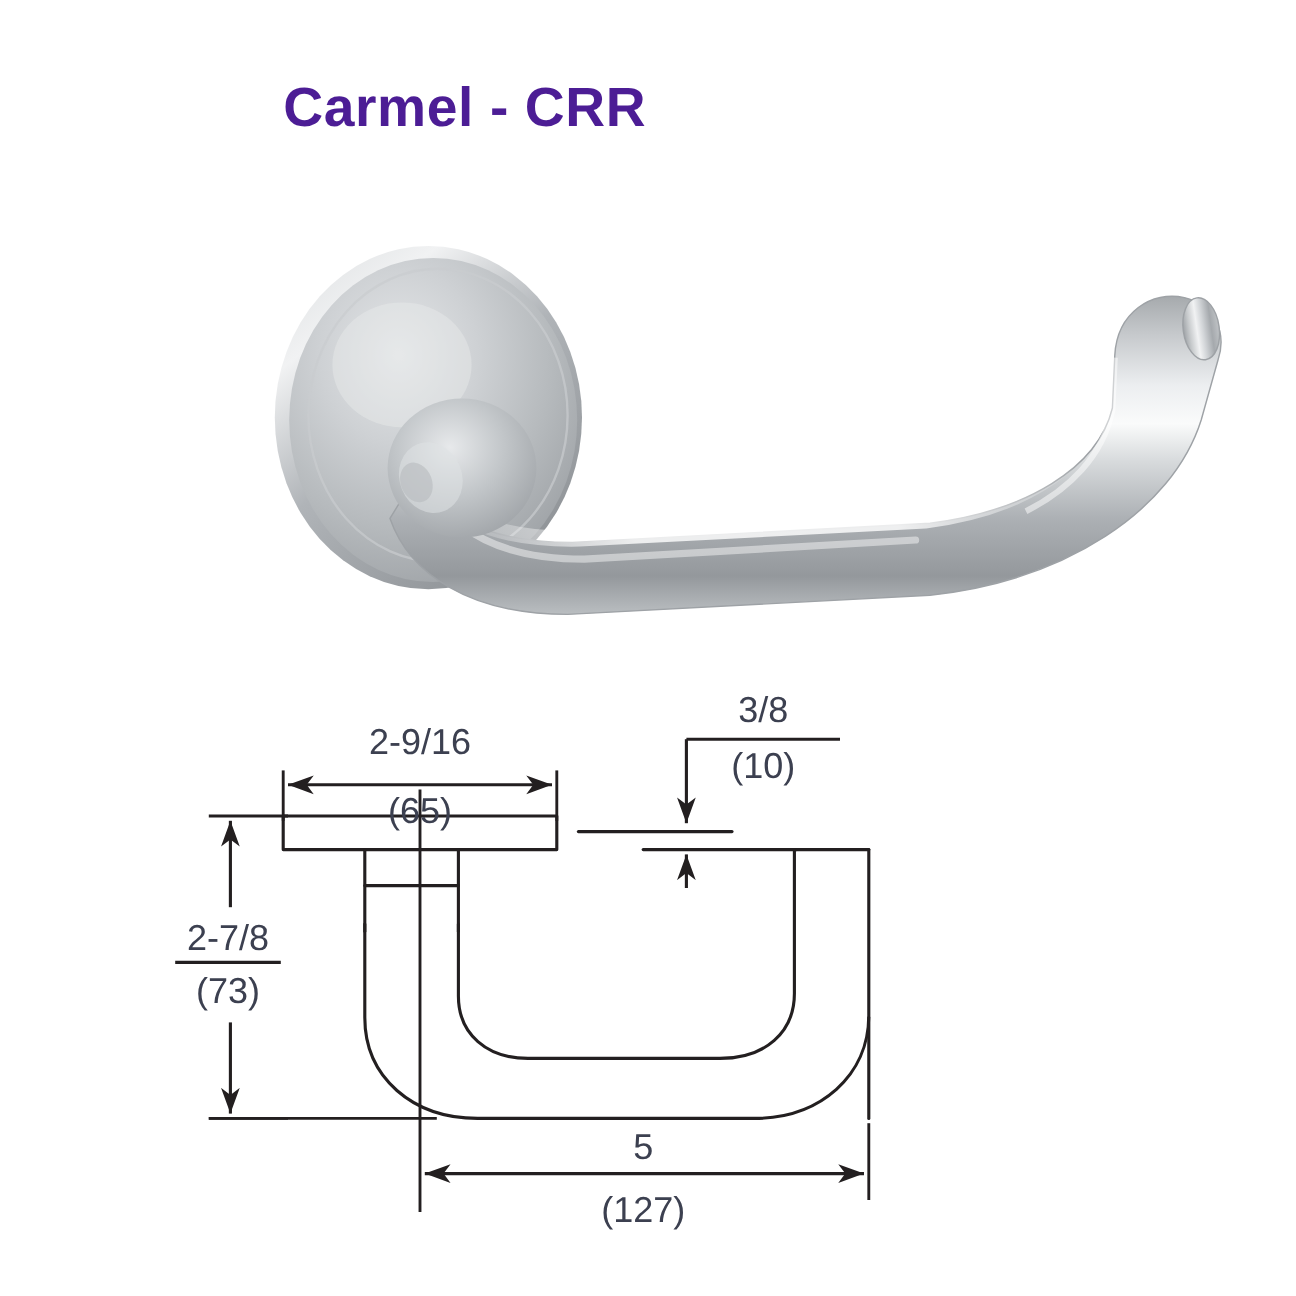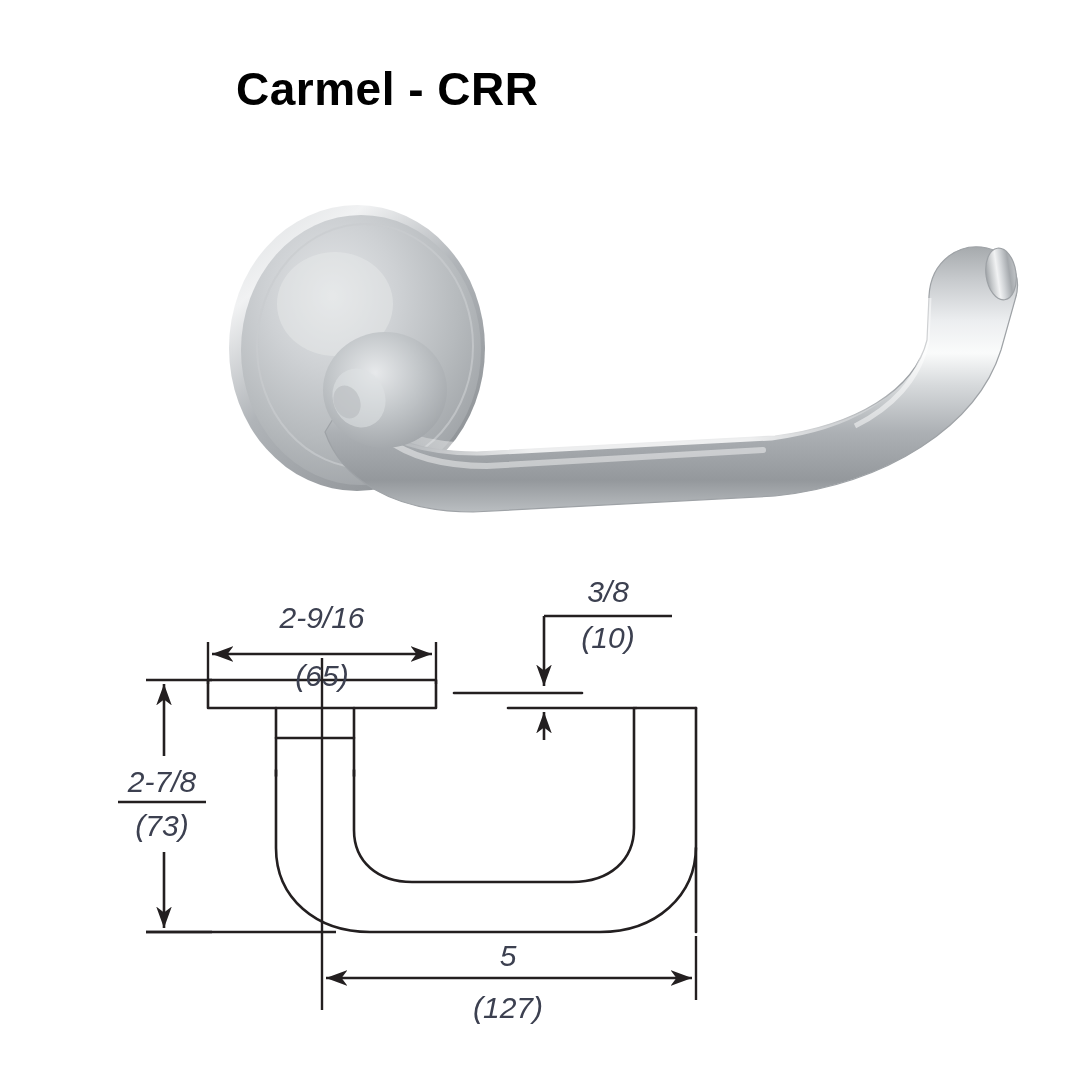"Carmel - CRR" #product-title { color: #000000 -> #4c1d95 }
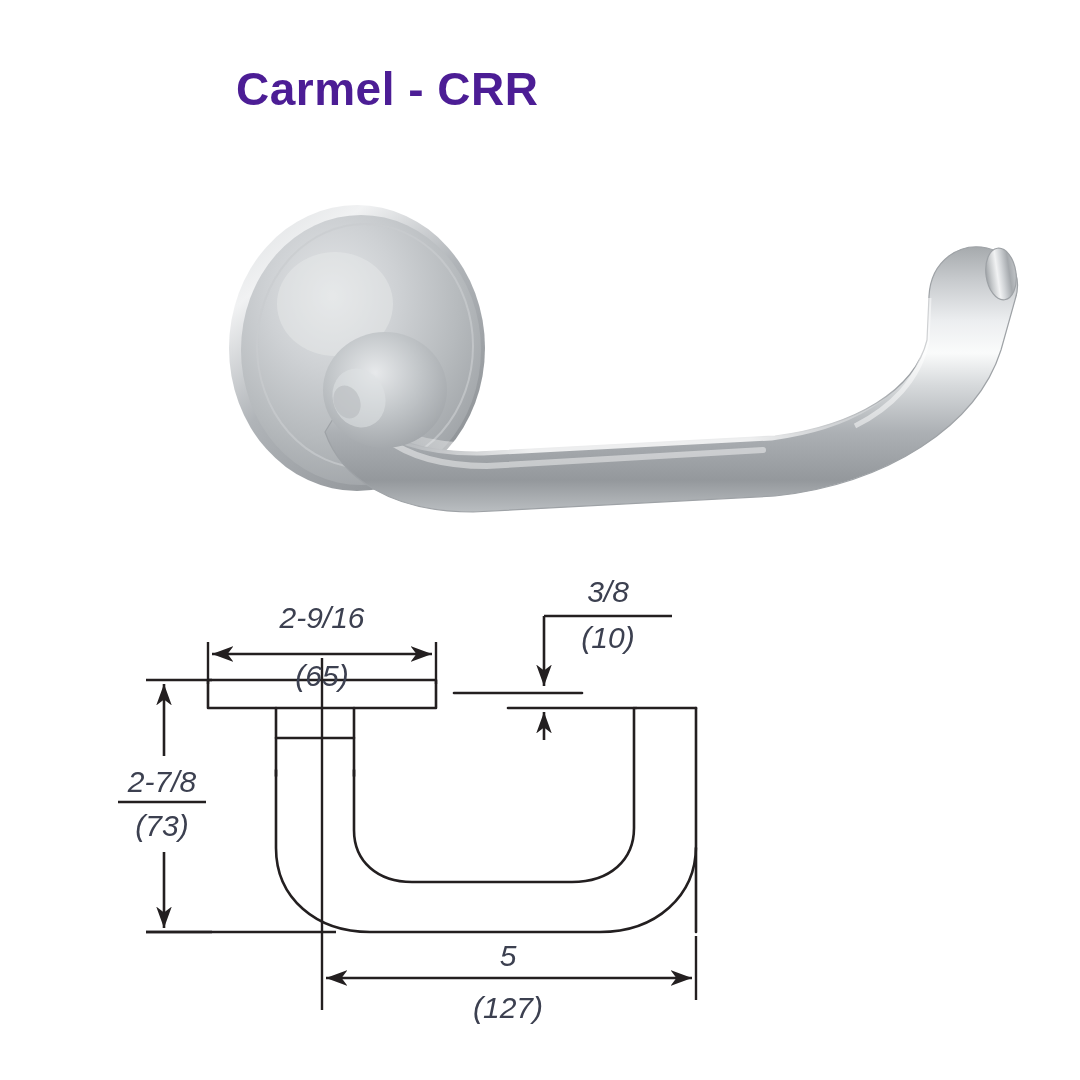"2-9/16" #tech-drawing { font-style: italic -> none; left: 104px -> 132px }
